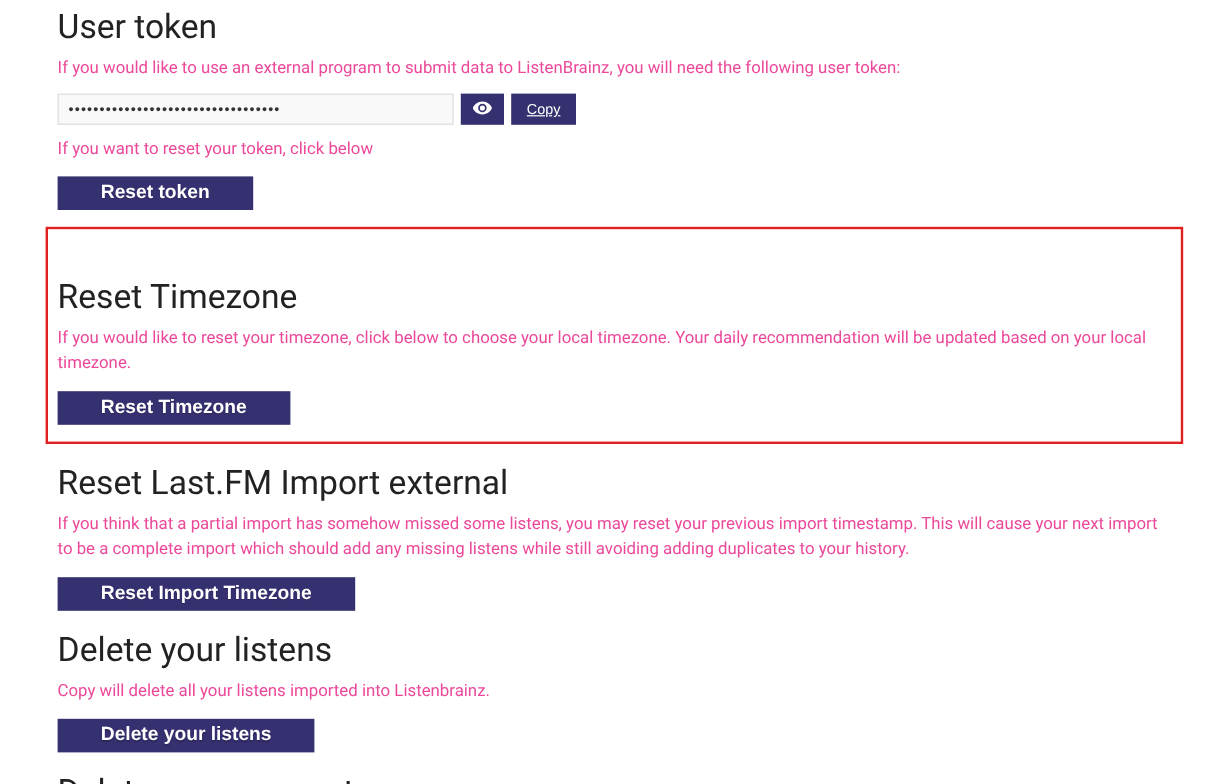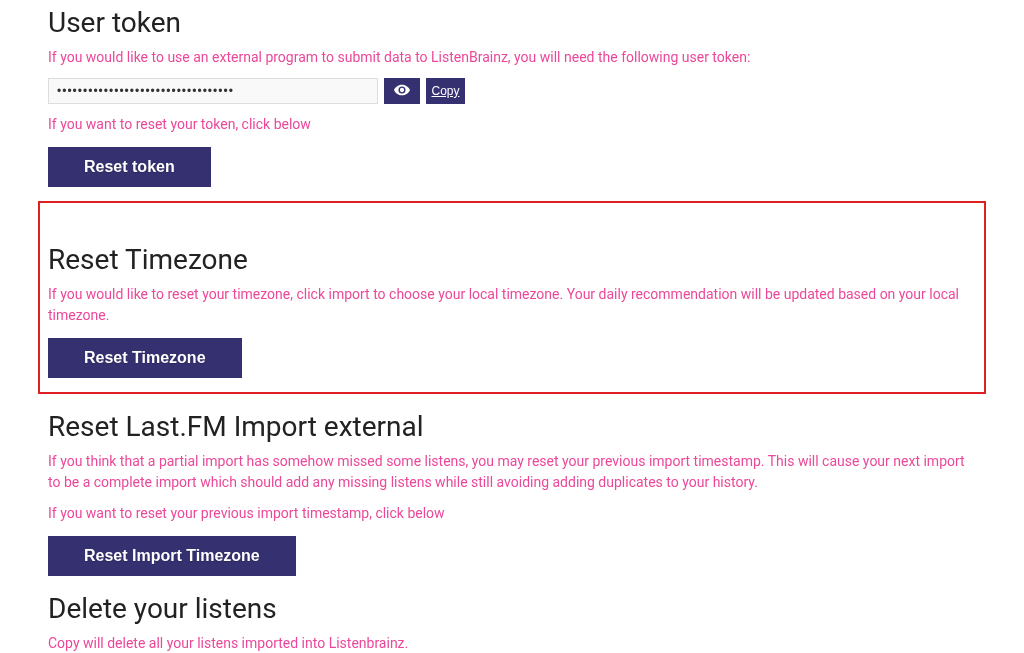"Copy" .btn-small.copy { width: 39px -> 54px }
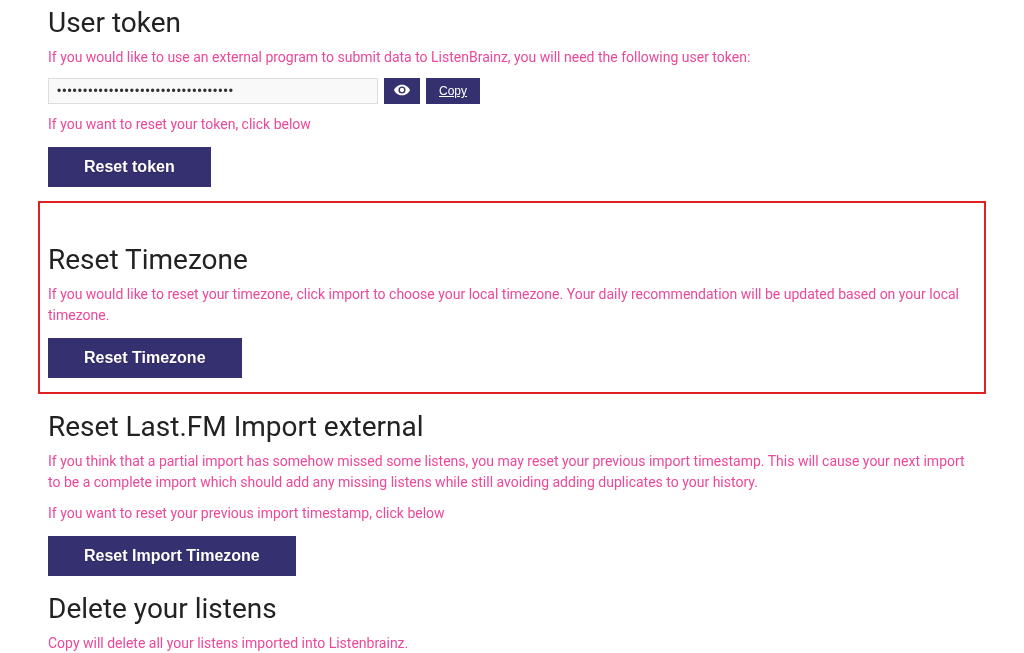"Reset token" .btn-primary { height: 40px -> 28px }
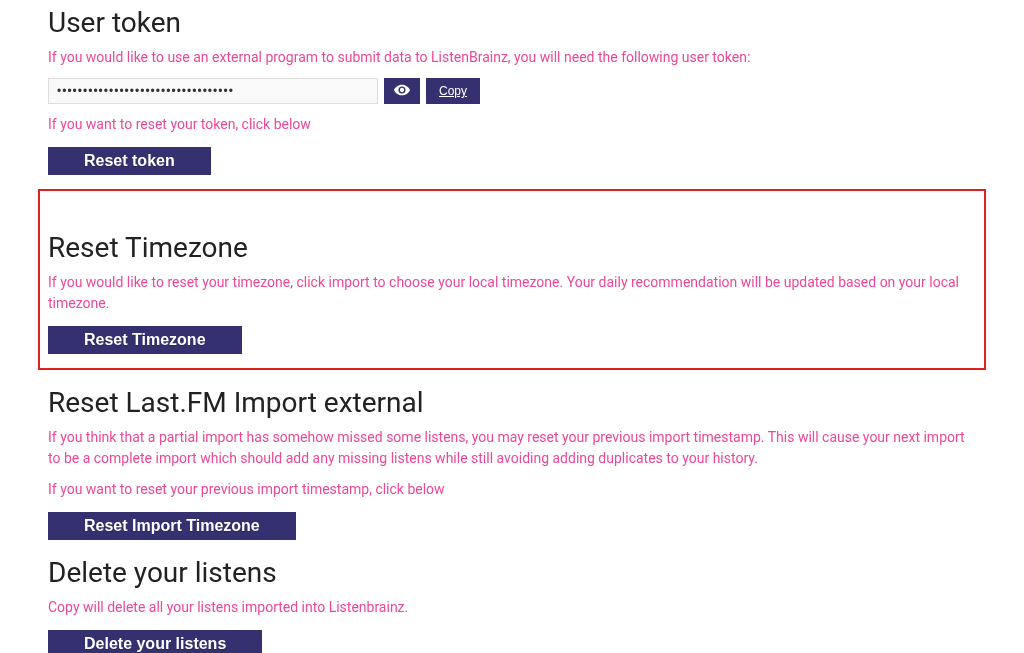"If you would like to reset" p { text: import -> below }
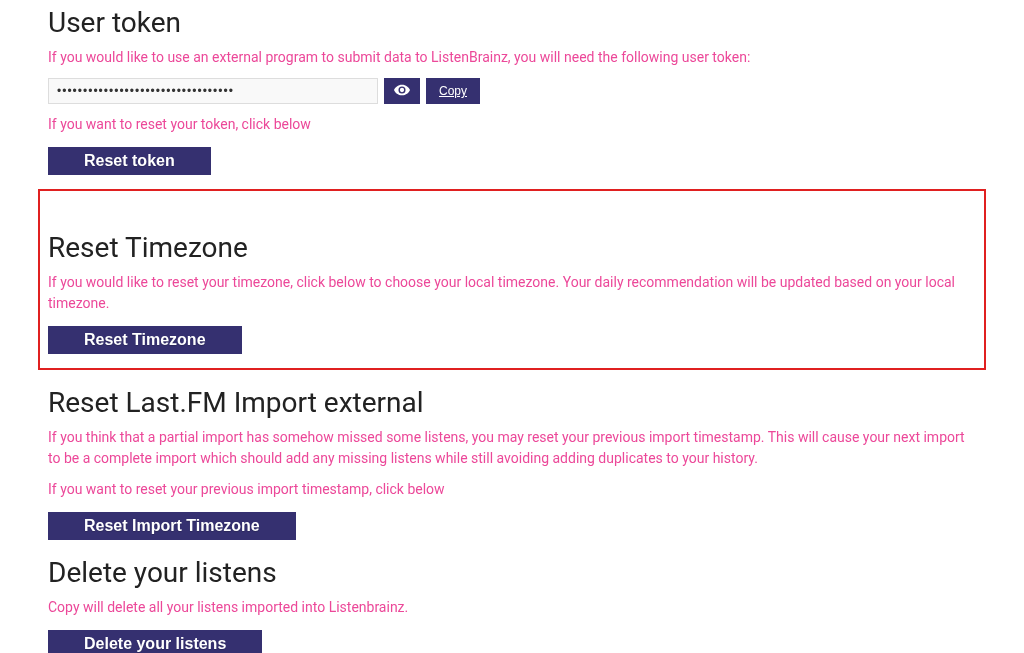"If you want to reset your previous" p { html: <p>If you want to reset your previous import timestamp, click below</p> -> none }
